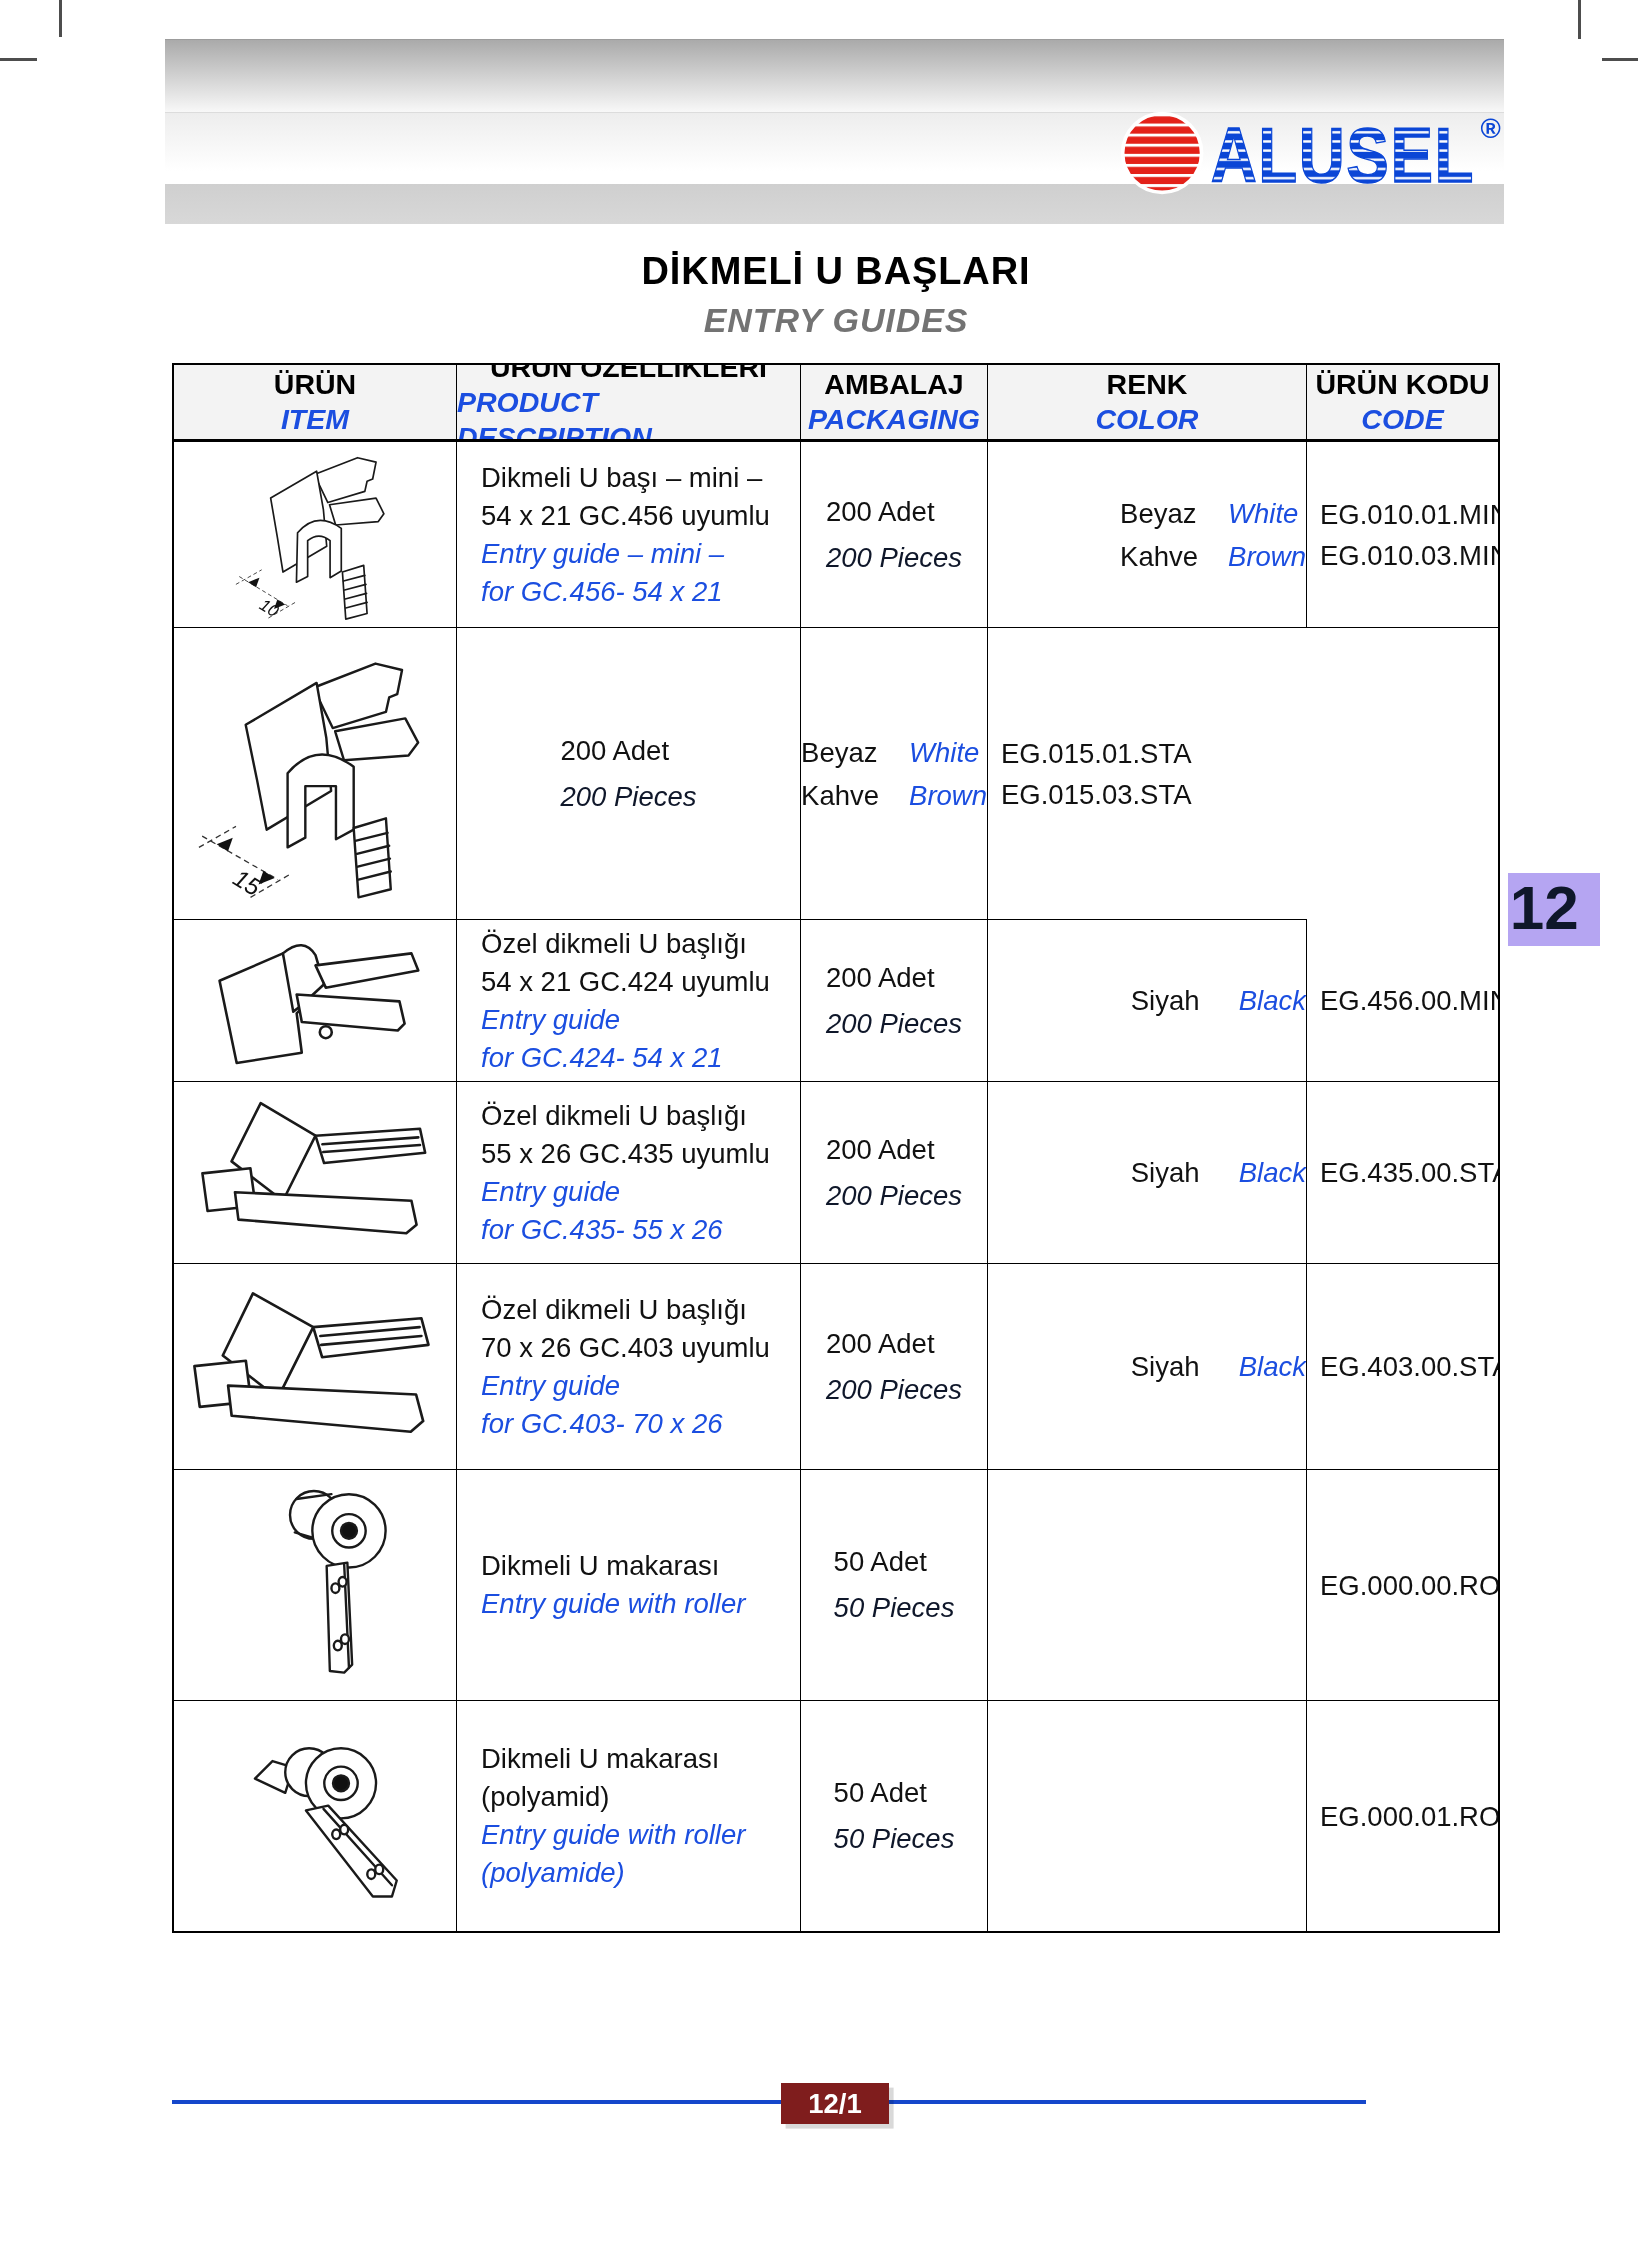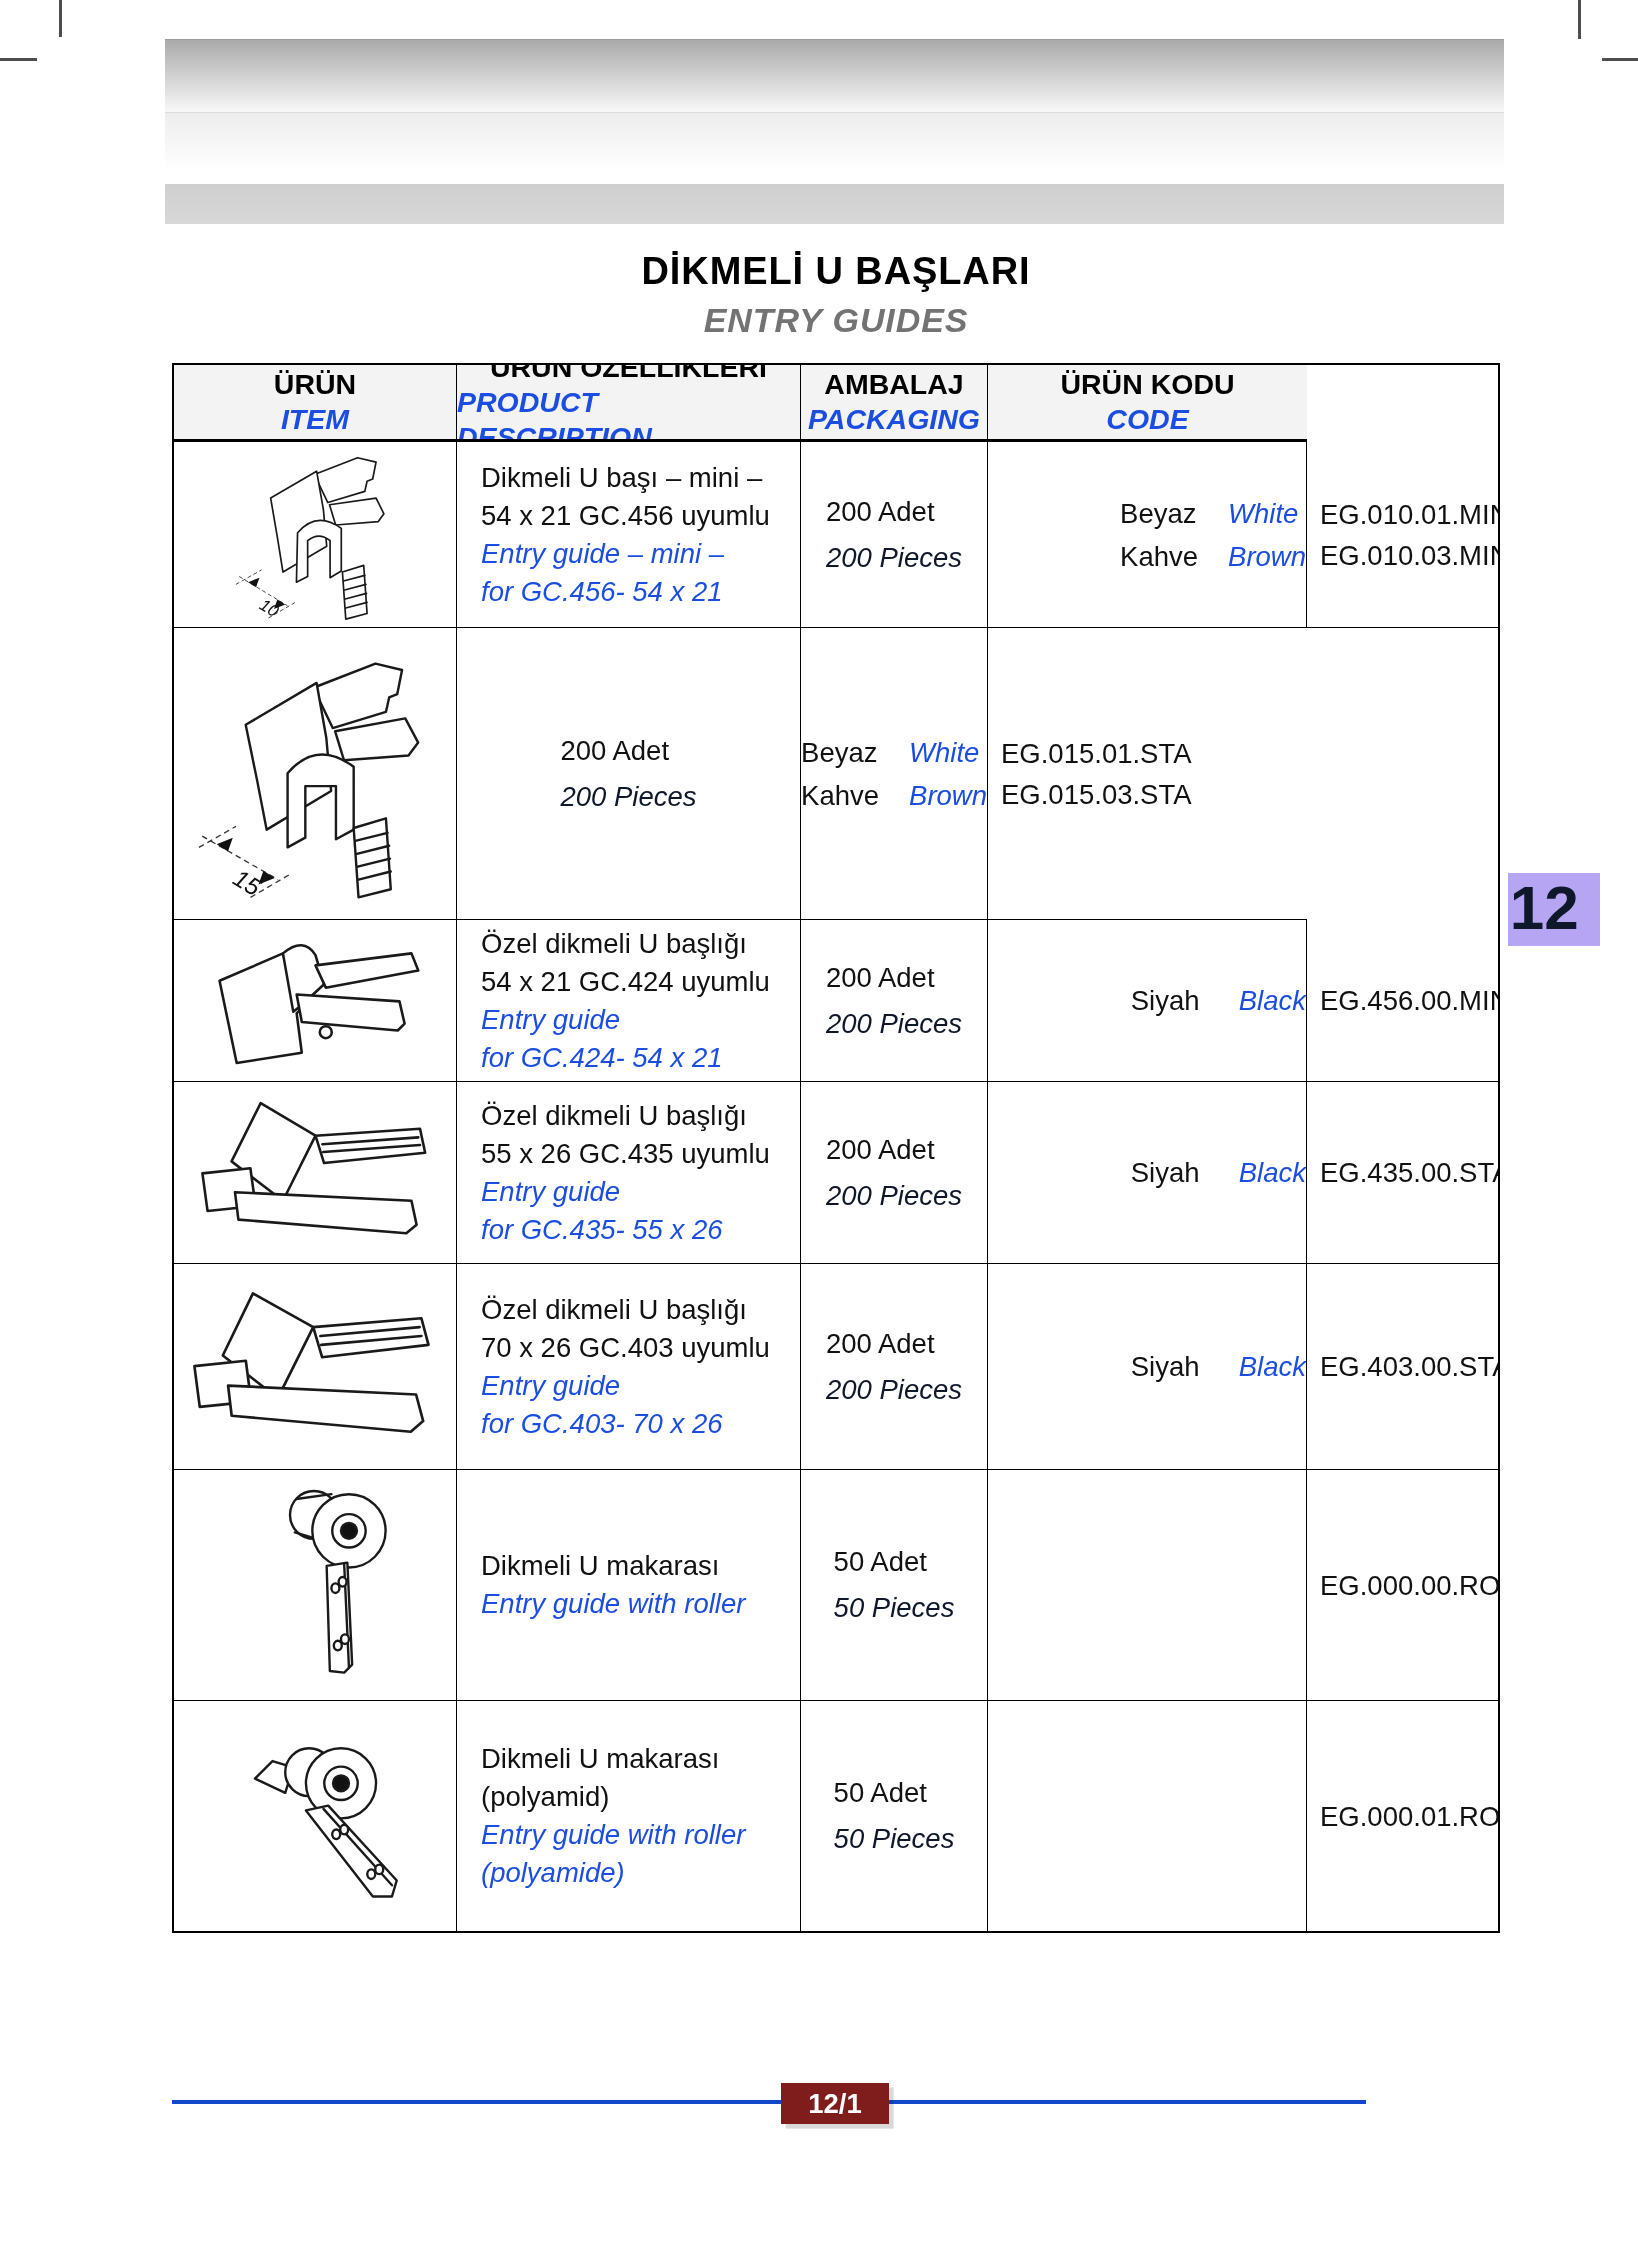"ALUSEL" div.logo { html: none -> <div> <svg> <defs> <pattern> <rect></rect> <rect></rect> </pattern> <pattern> <rect></rect> <rect></rect> </pattern> </defs> <circle></circle> <text>ALUSEL</text> <text>®</text> </svg> </div> }
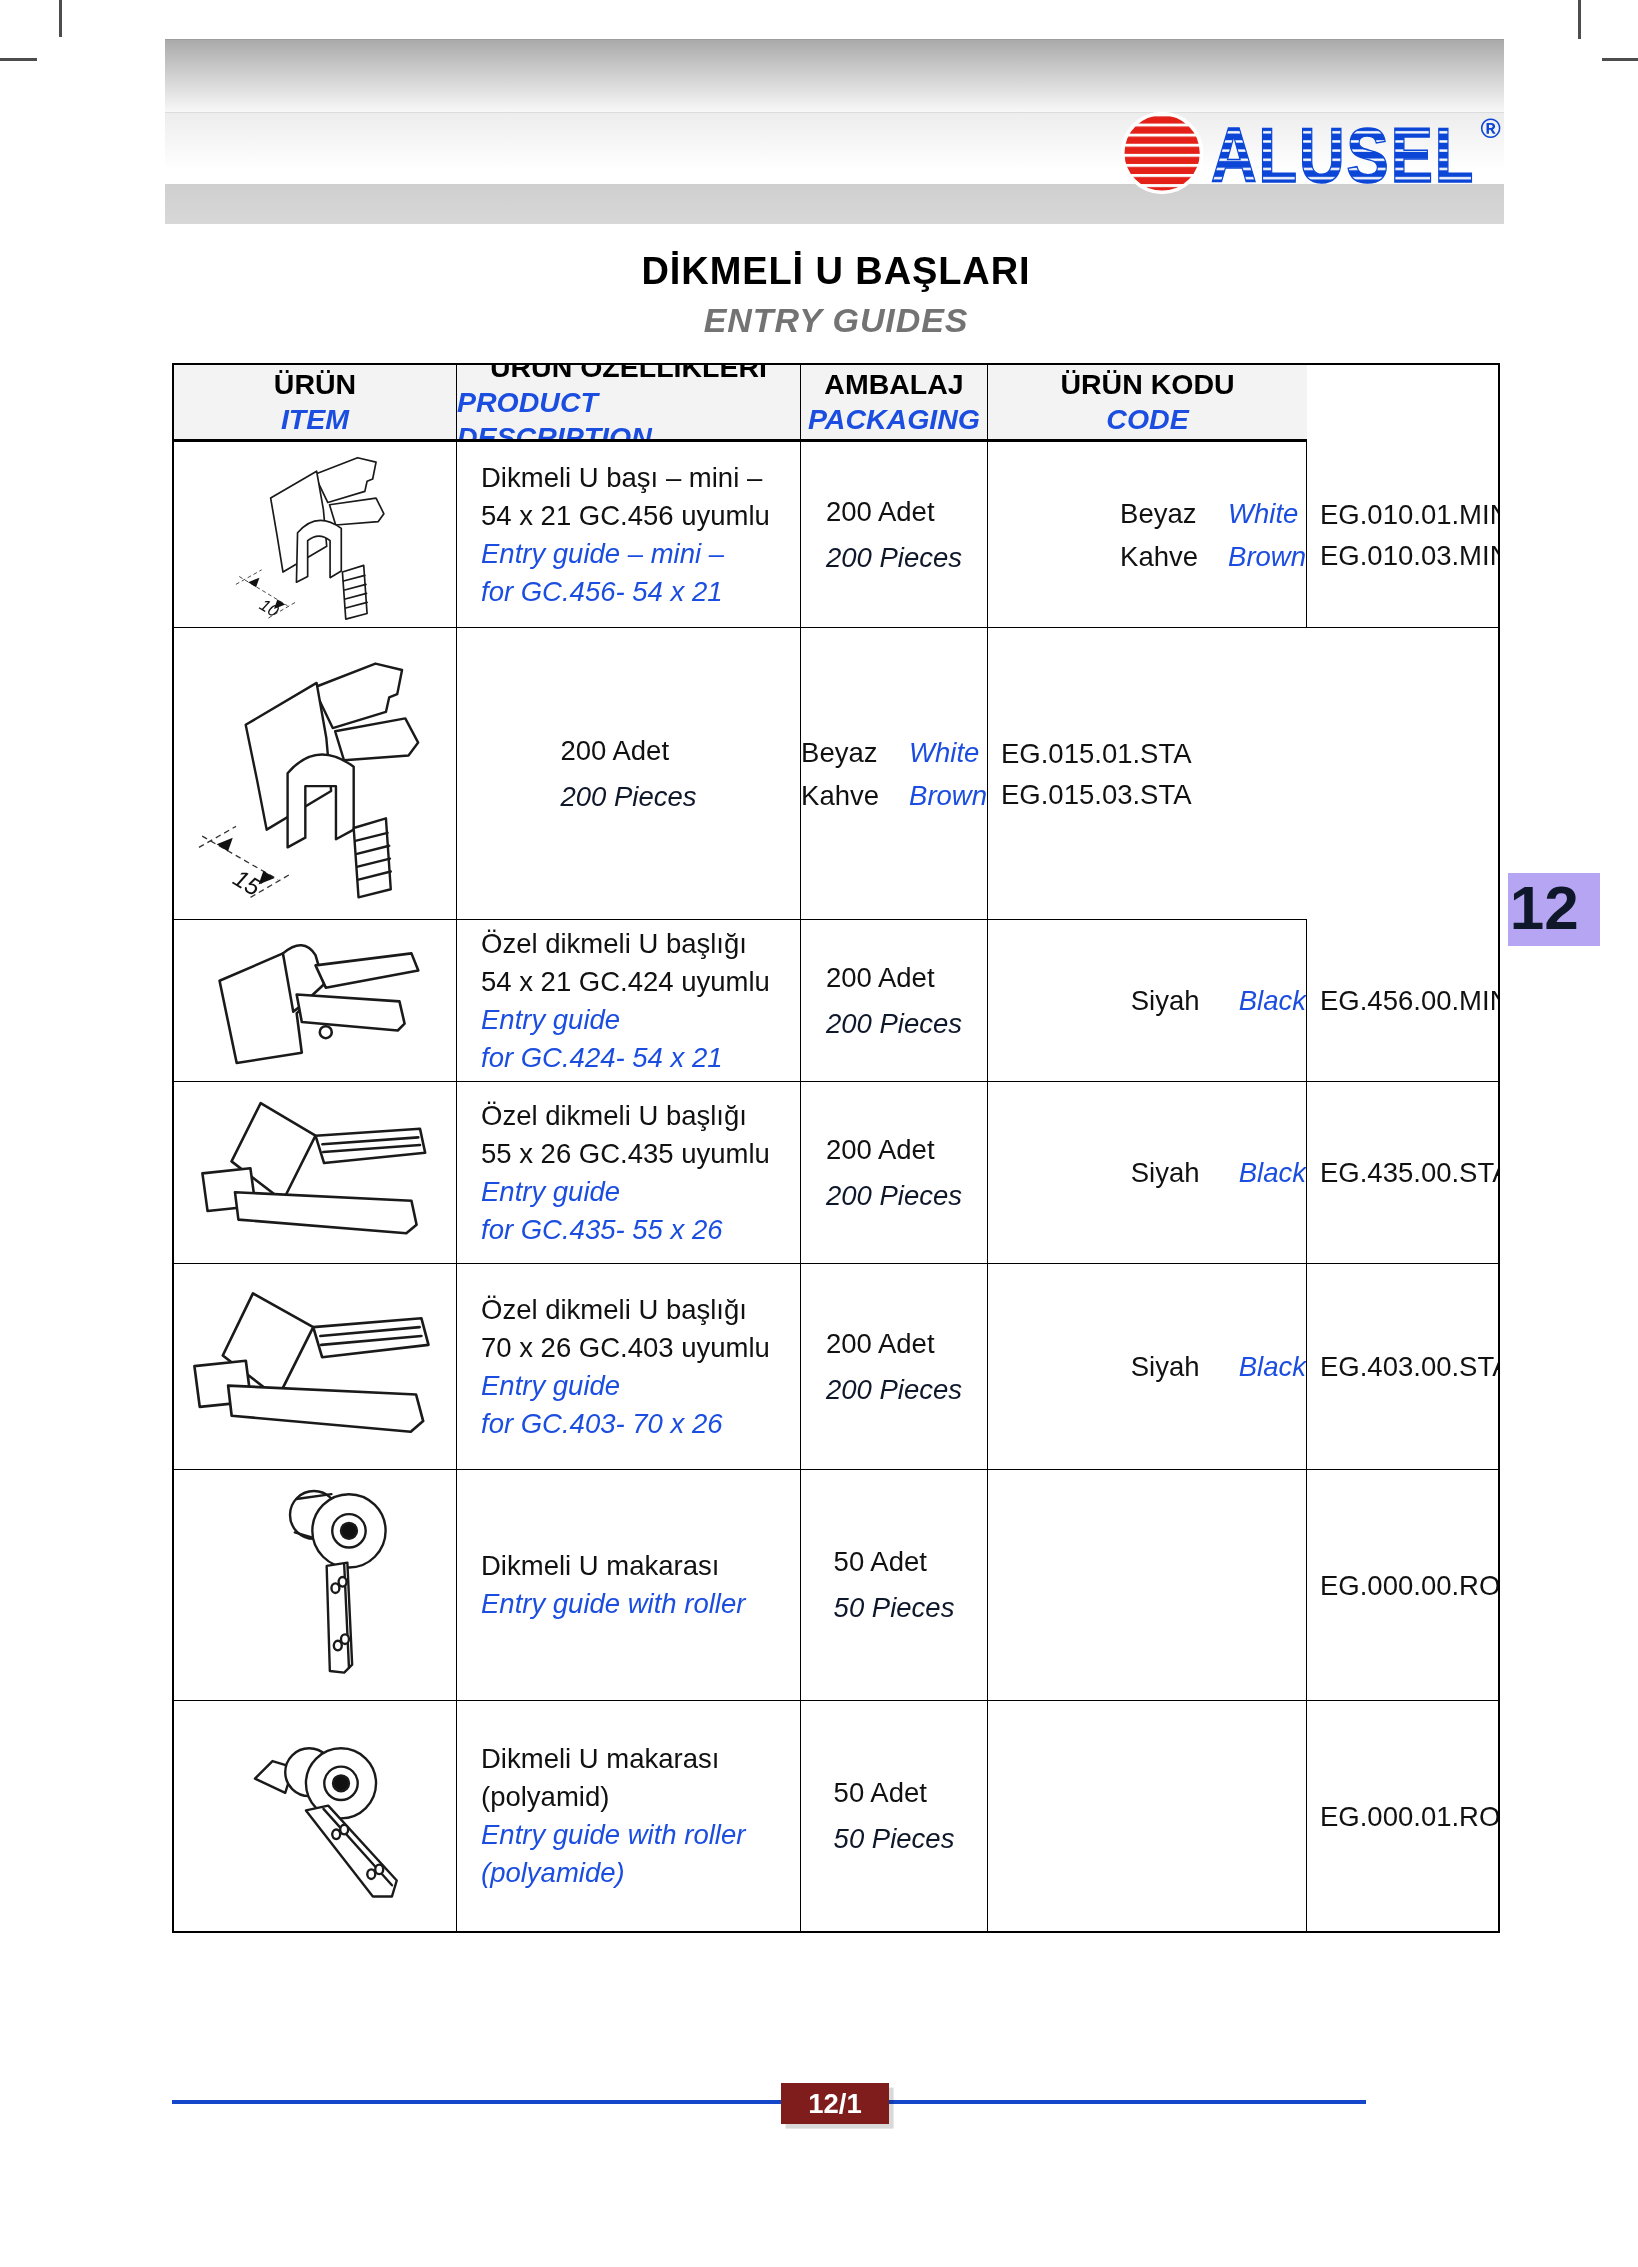"RENK" div.cell { html: none -> <div> <div>RENK</div> <div>COLOR</div> </div> }
